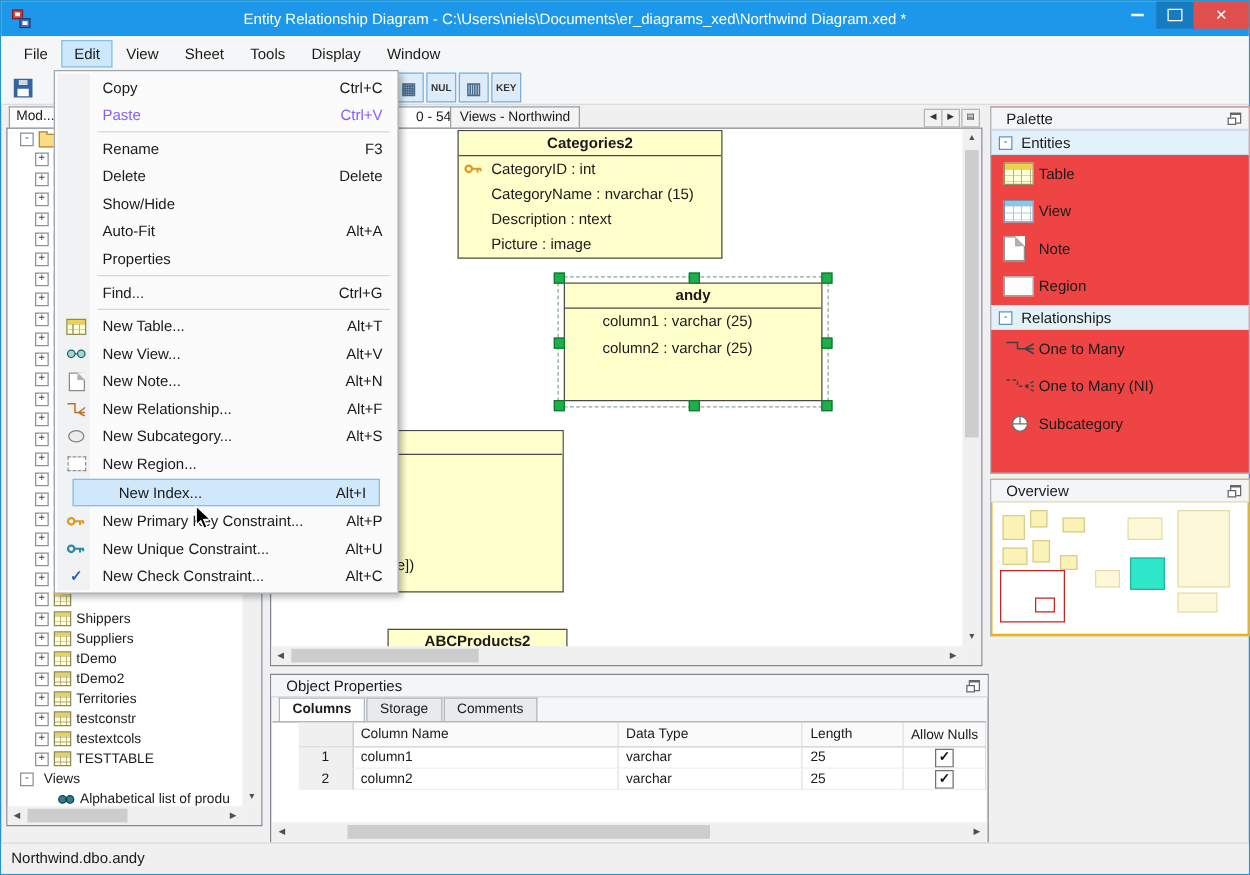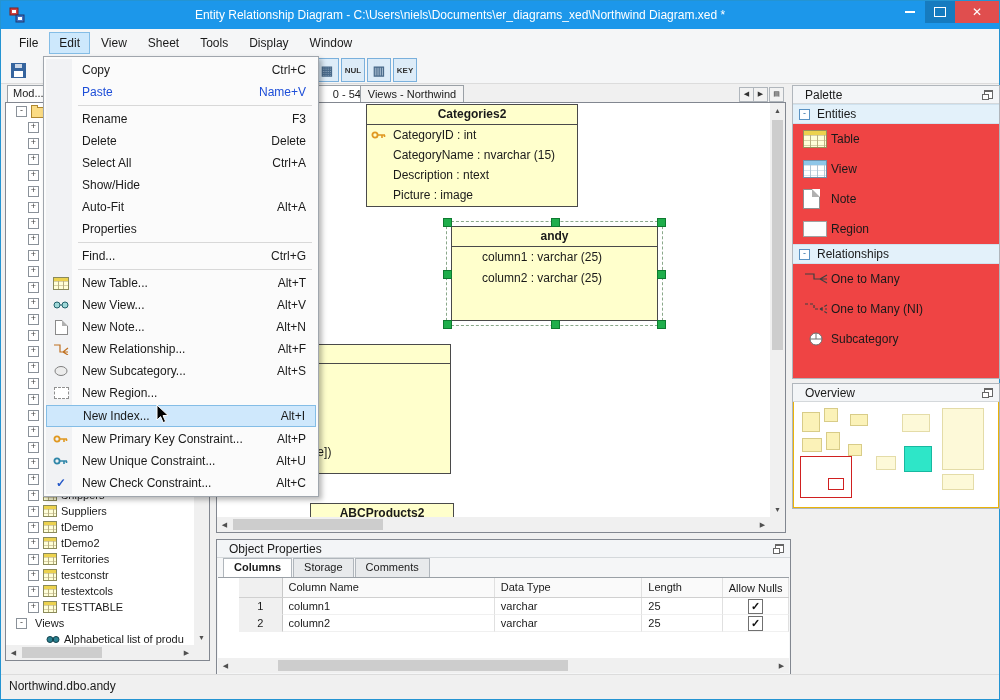"Paste" .mi.disabled .mi-label,.mi.disabled .mi-short { color: #1d4ed8 -> #8b5cf6 }
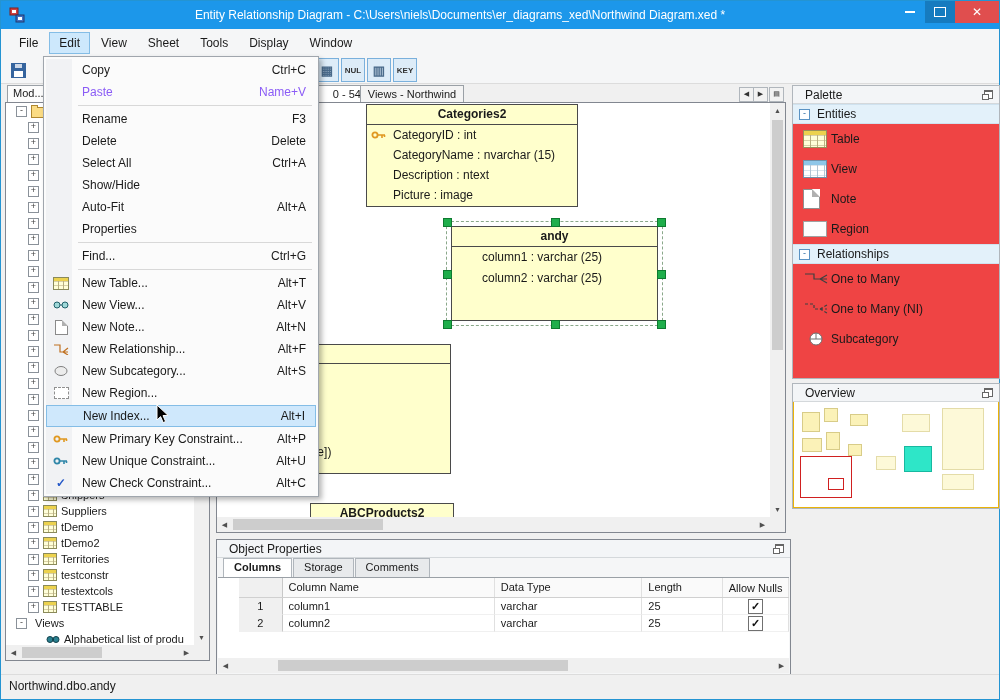"Name+V" span.mi-short { text: Name+V -> Ctrl+V }
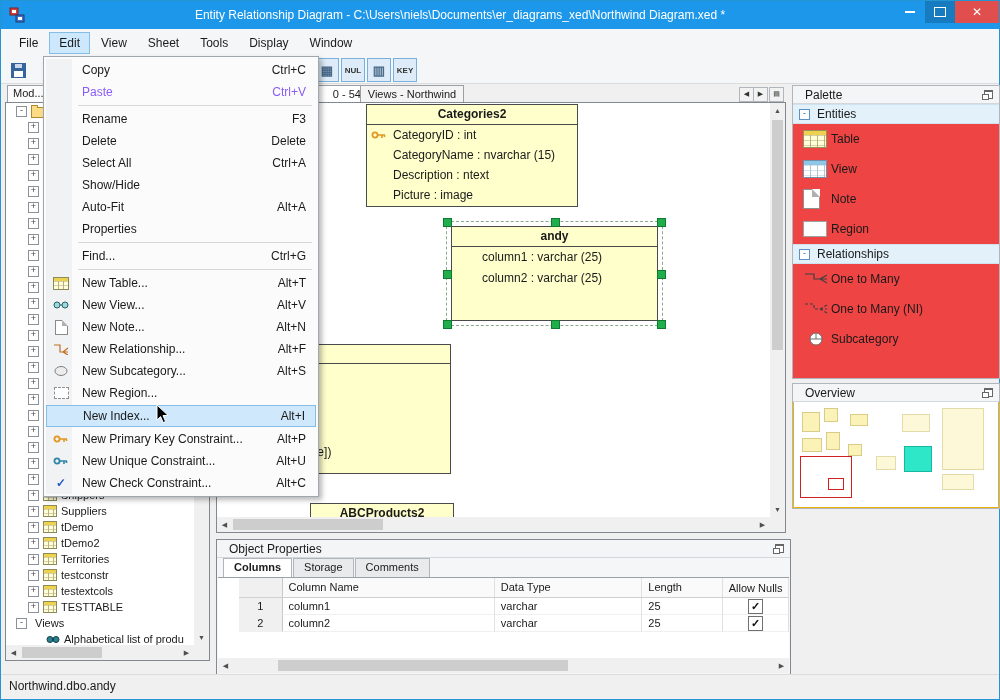"Select All" div.mi { html: <div> <span>Select All</span> <span>Ctrl+A</span> </div> -> none }
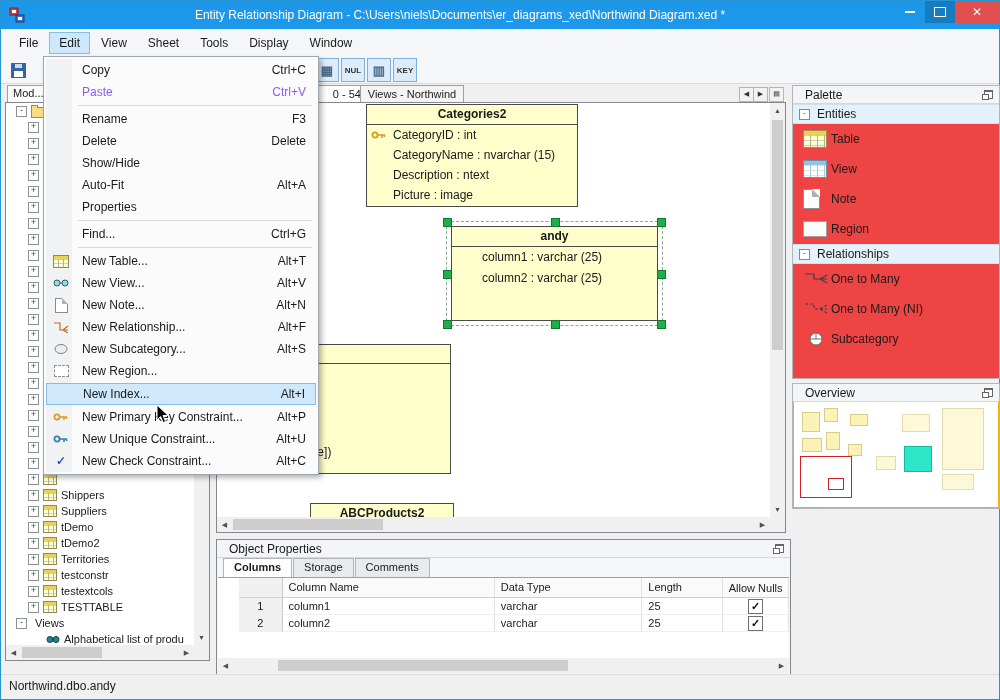"New Index..." .mi.hl { margin: 1px 0 -> 1px 12px }
